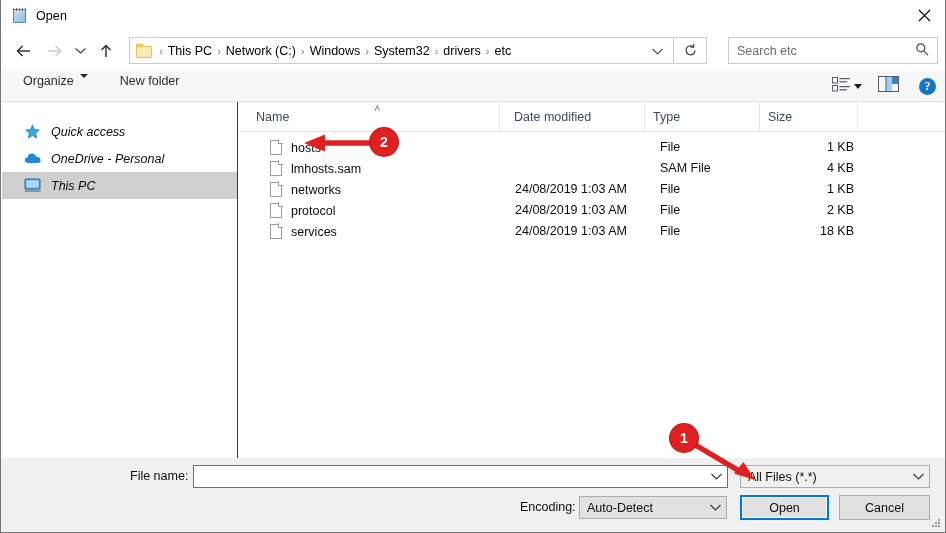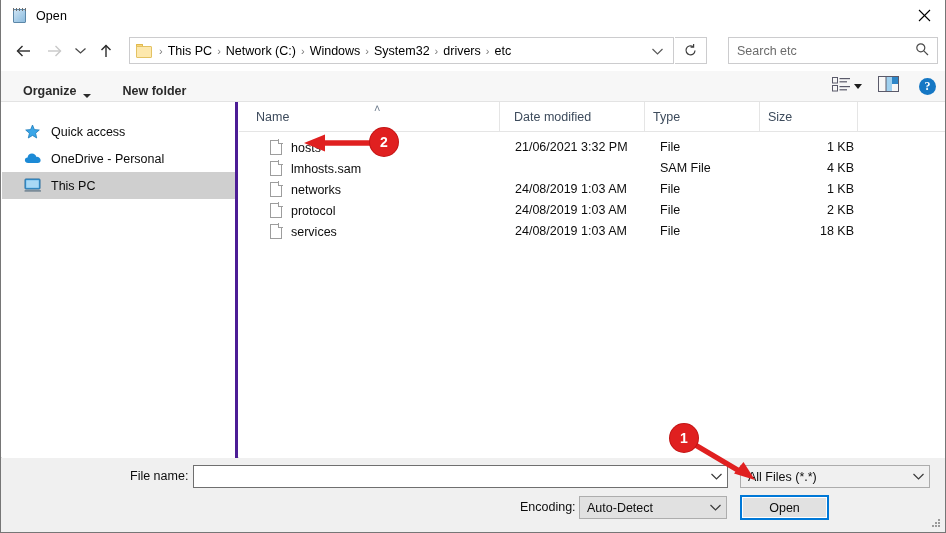"Organize" .tb-item { align-items: flex-end -> flex-start; font-weight: bold -> none }
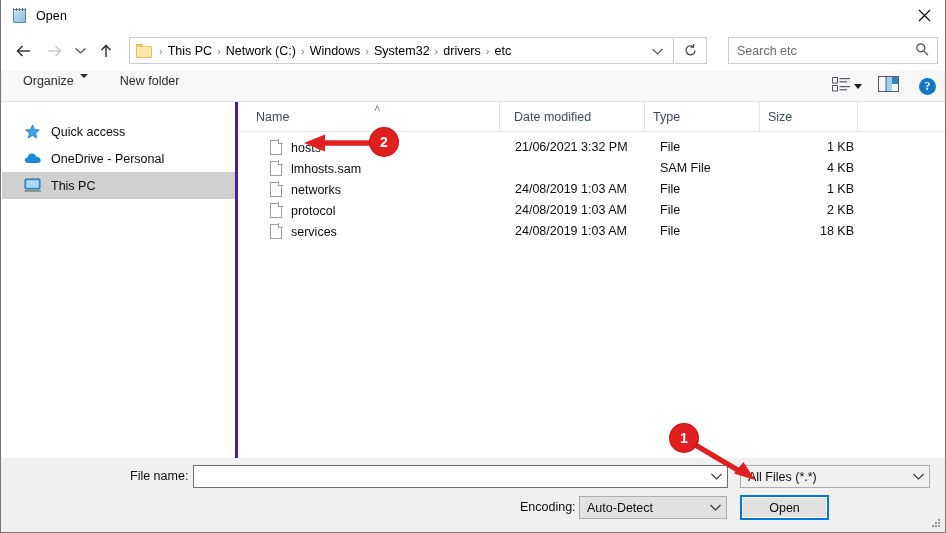"Quick access" #sidebar { border-right: 3px solid #4c1d95 -> 1px solid #4c1d95; font-style: none -> italic }
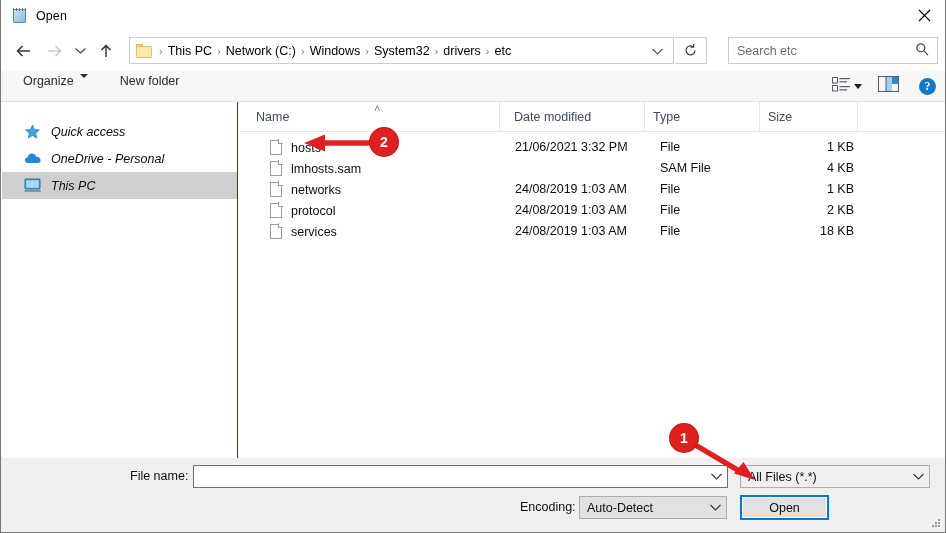"21/06/2021 3:32 PM" span.fdate { html: <span>21/06/2021 3:32 PM</span> -> none }
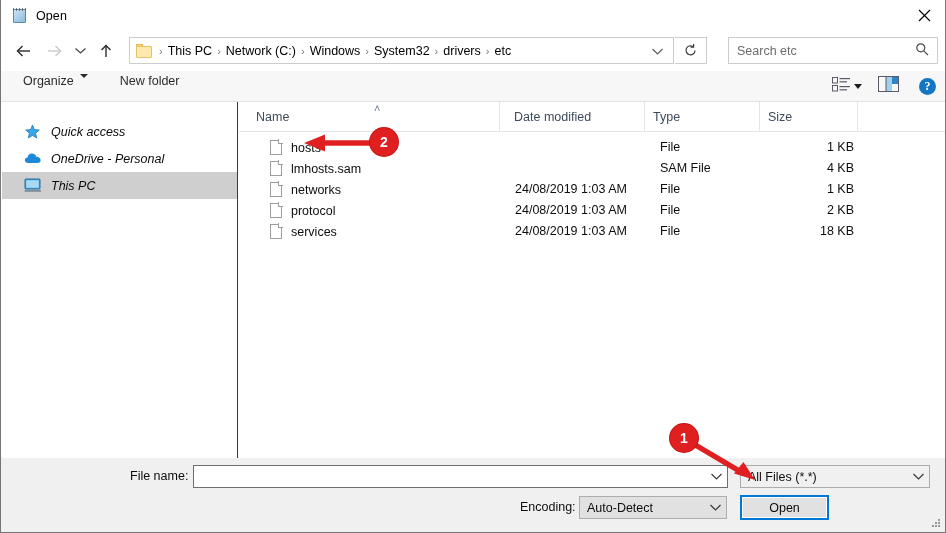"Cancel" div { html: none -> <div> <span>Cancel</span> </div> }
